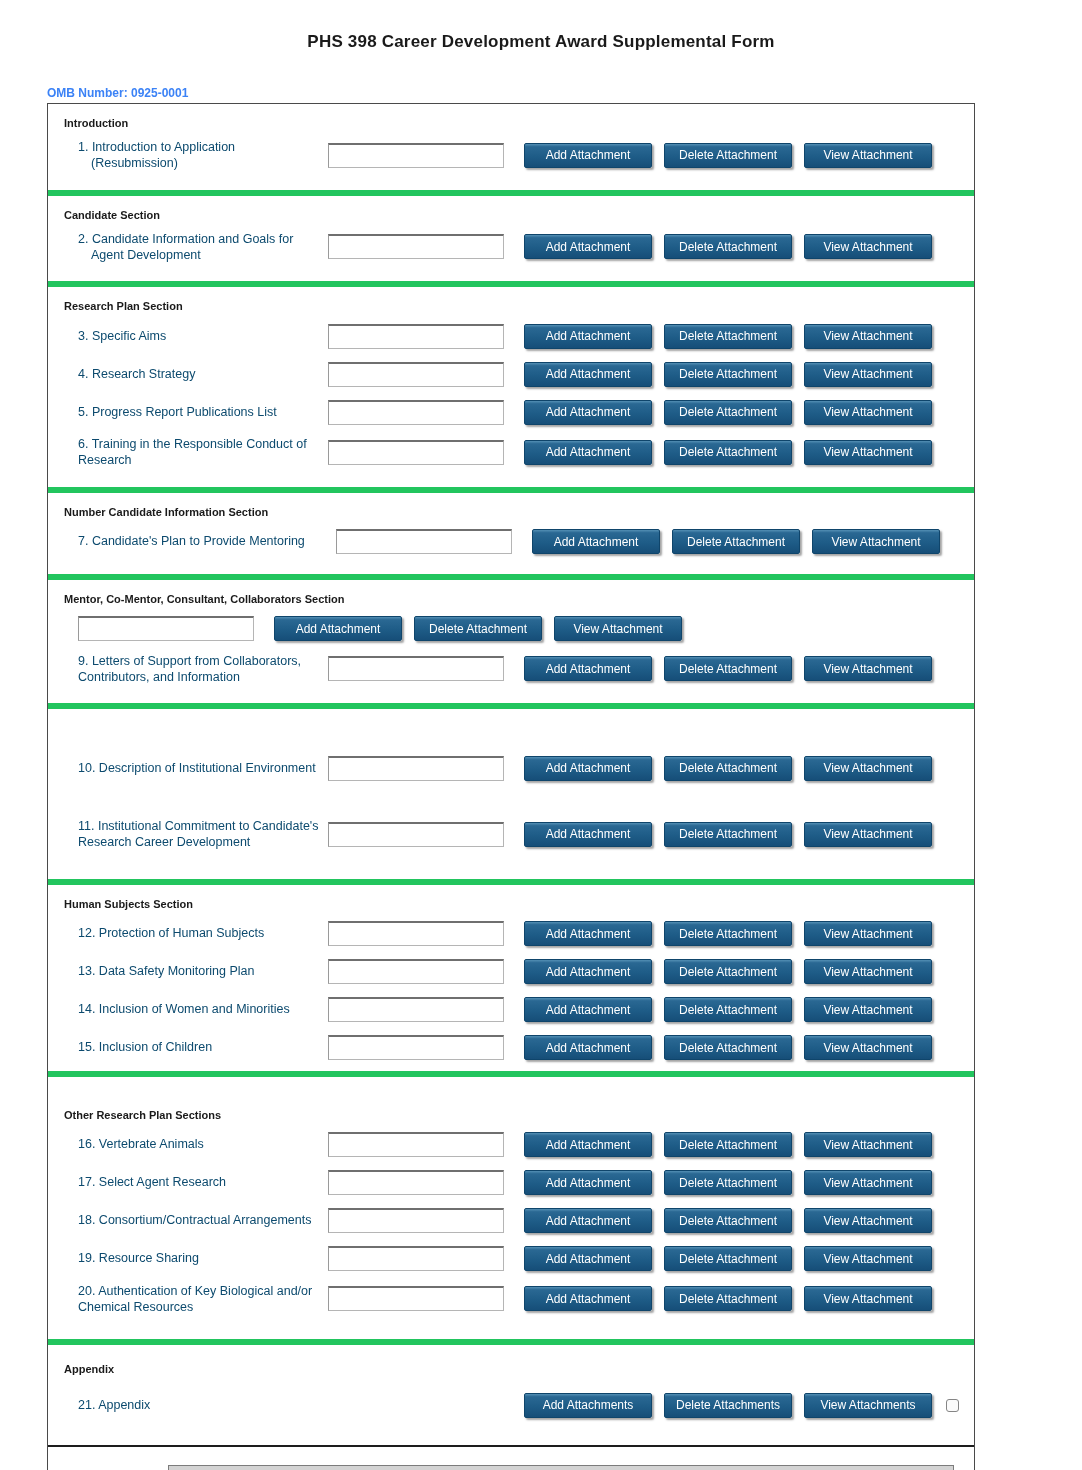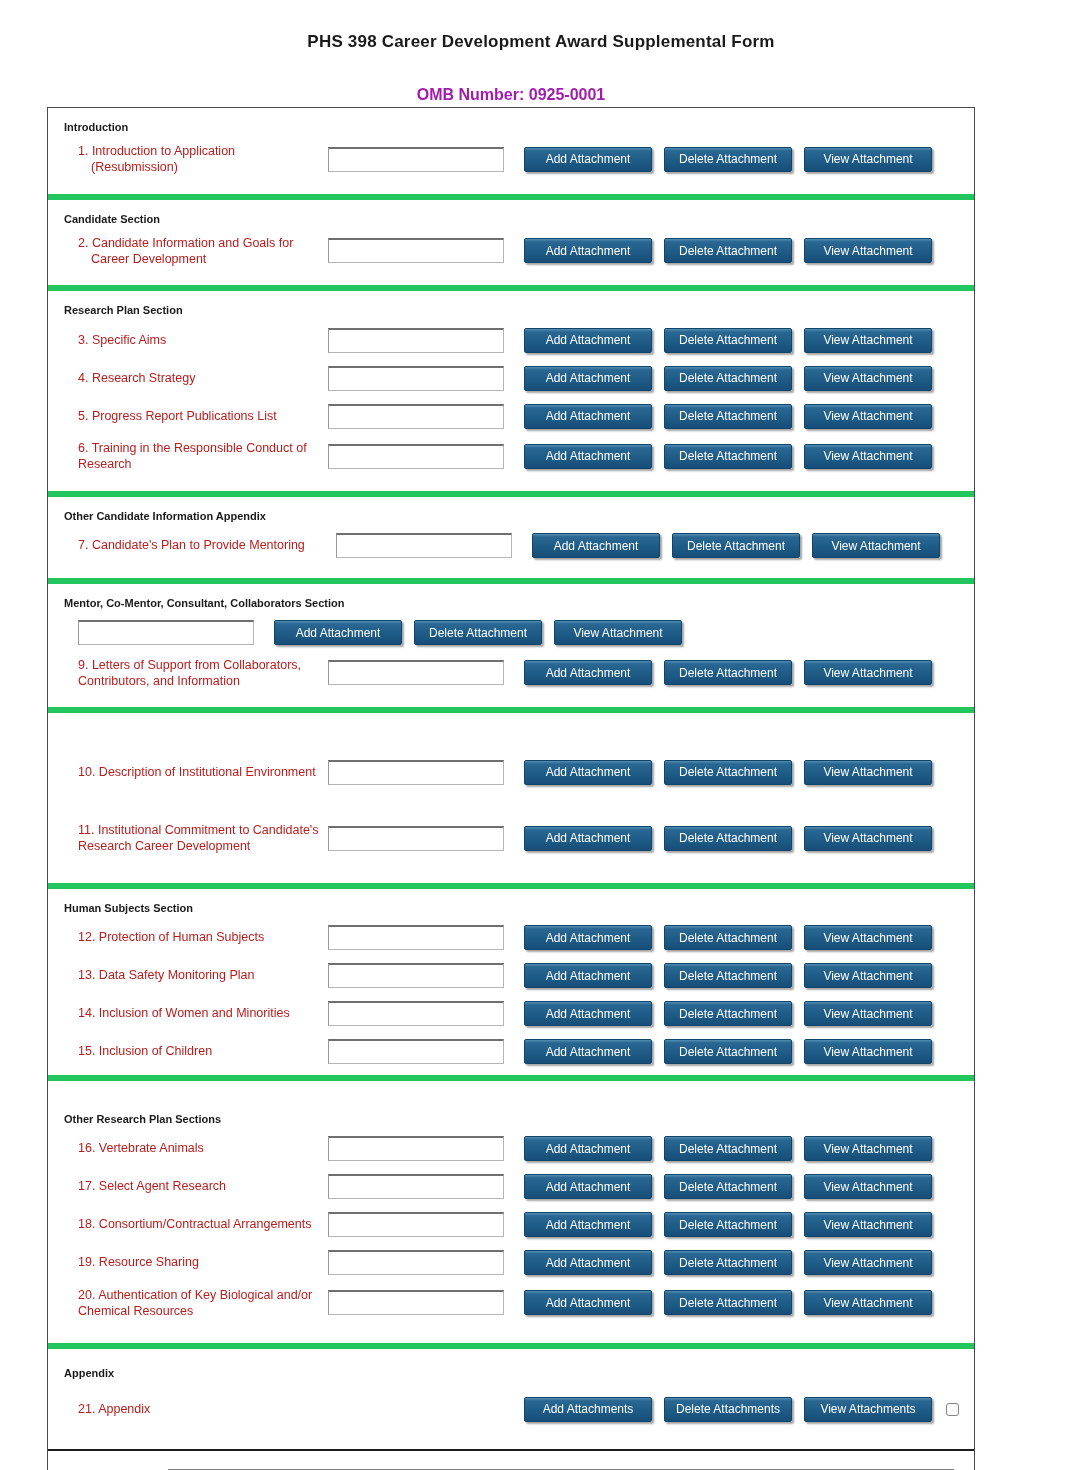"OMB Number: 0925-0001" .omb { color: #a21caf -> #3b82f6; font-size: 16px -> 12px; text-align: center -> left }
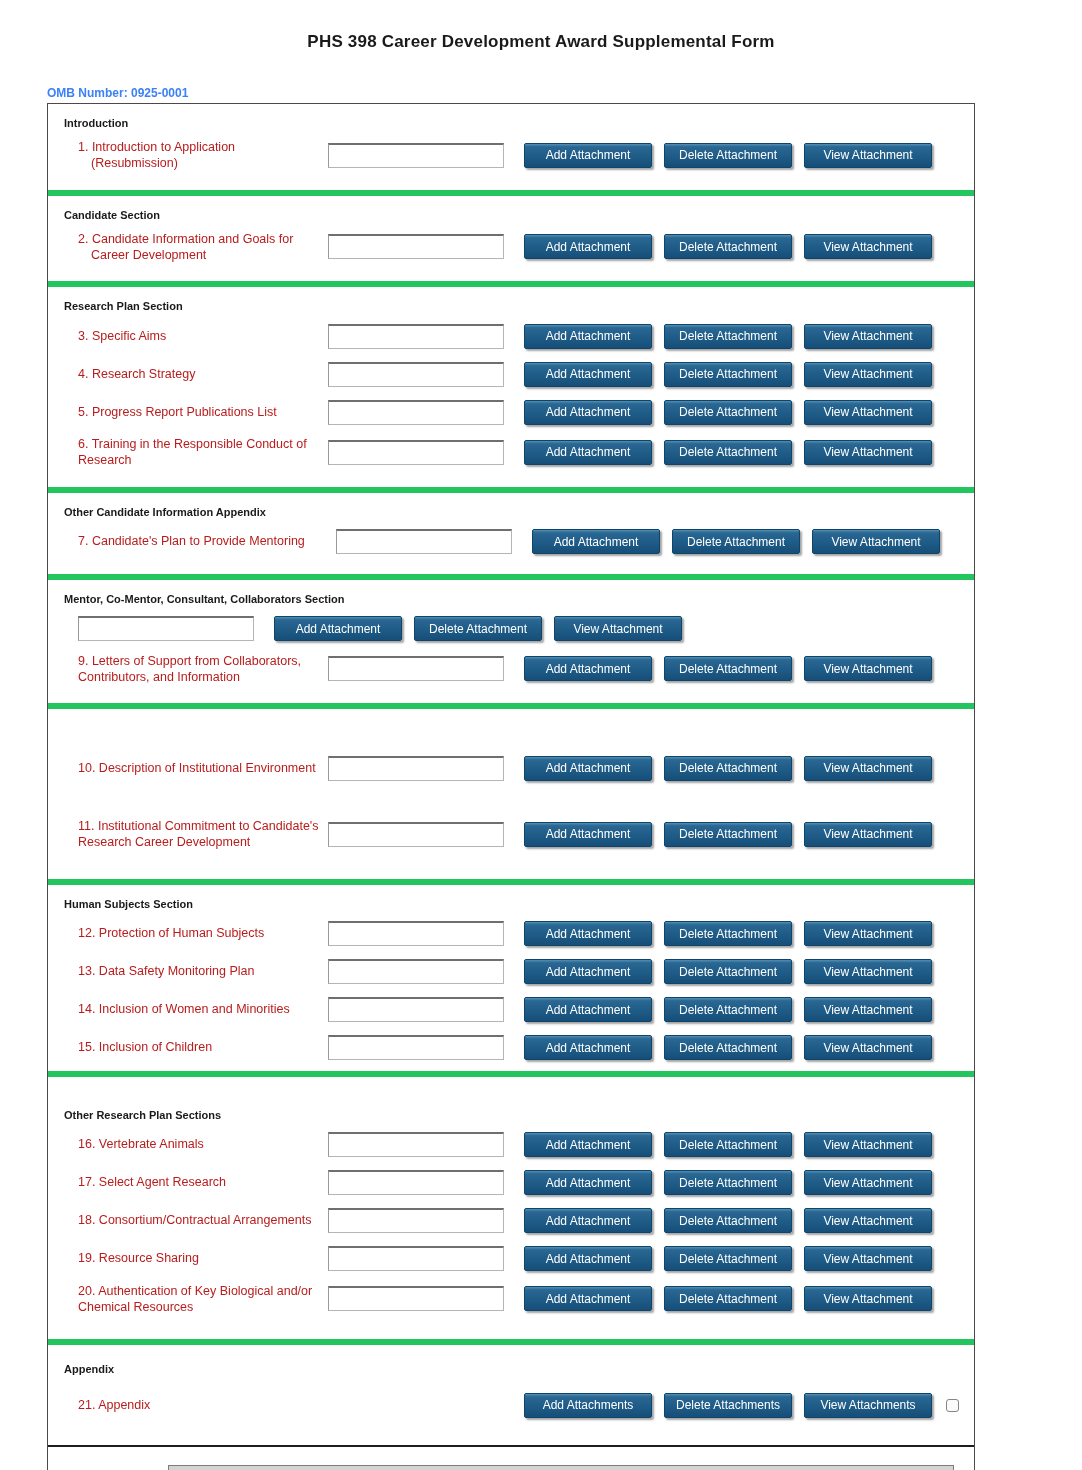"1. Introduction to Application" .item-label { color: #b91c1c -> #0c4a6e }
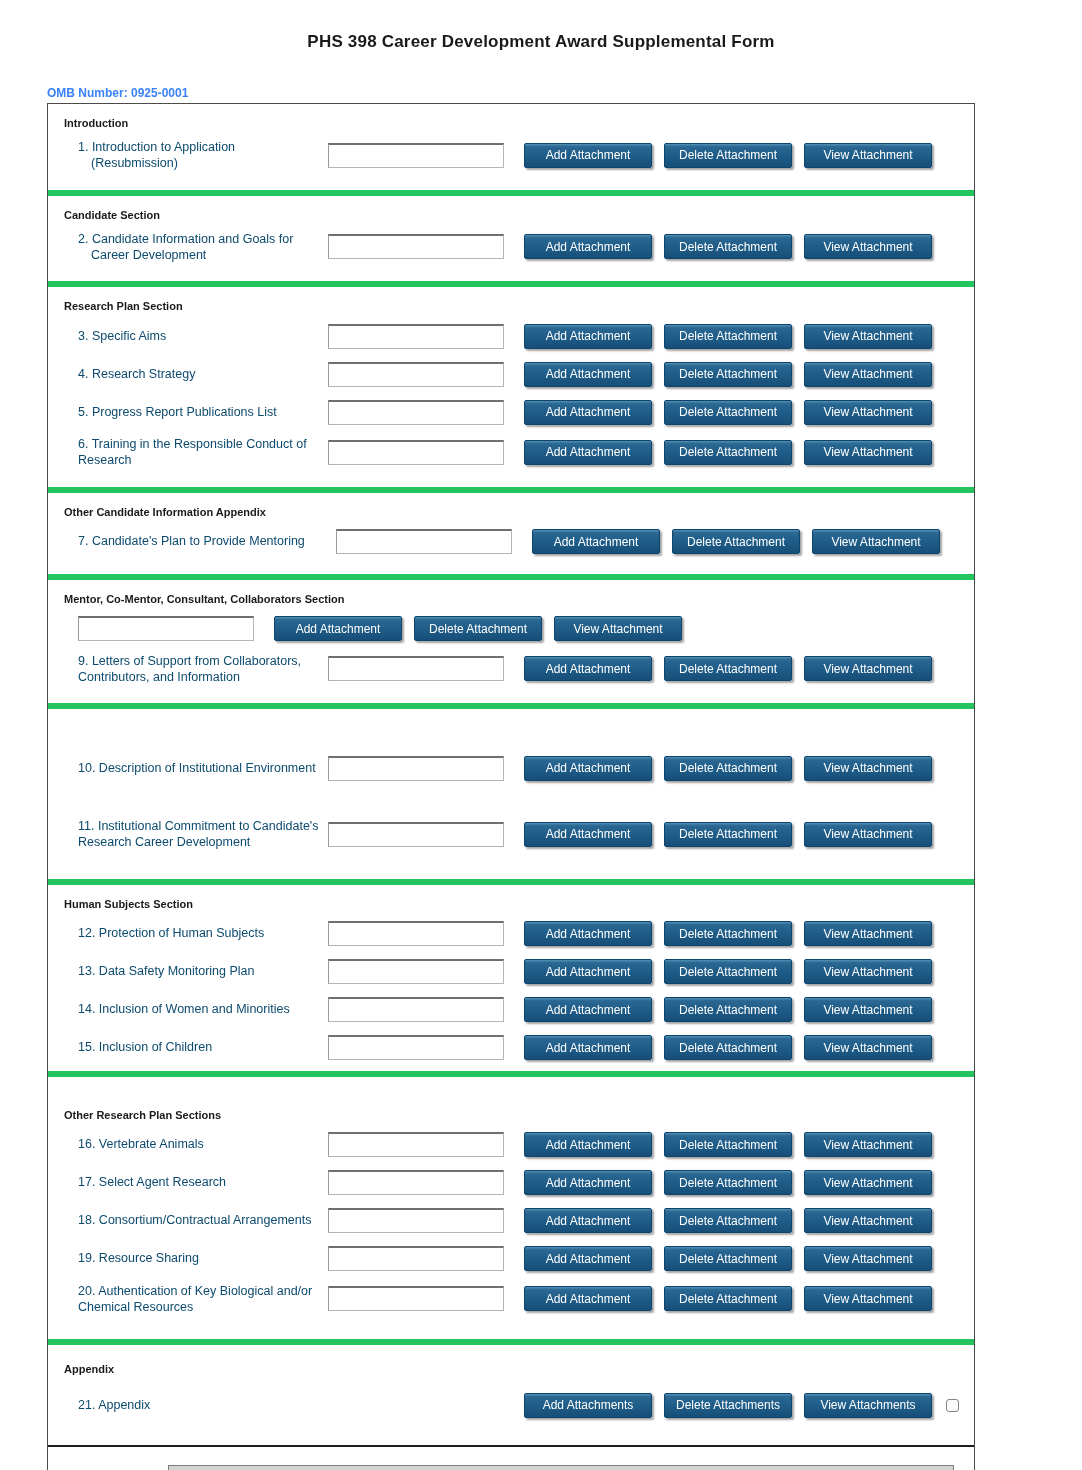"Career Development" div.line { text: Career -> Agent }
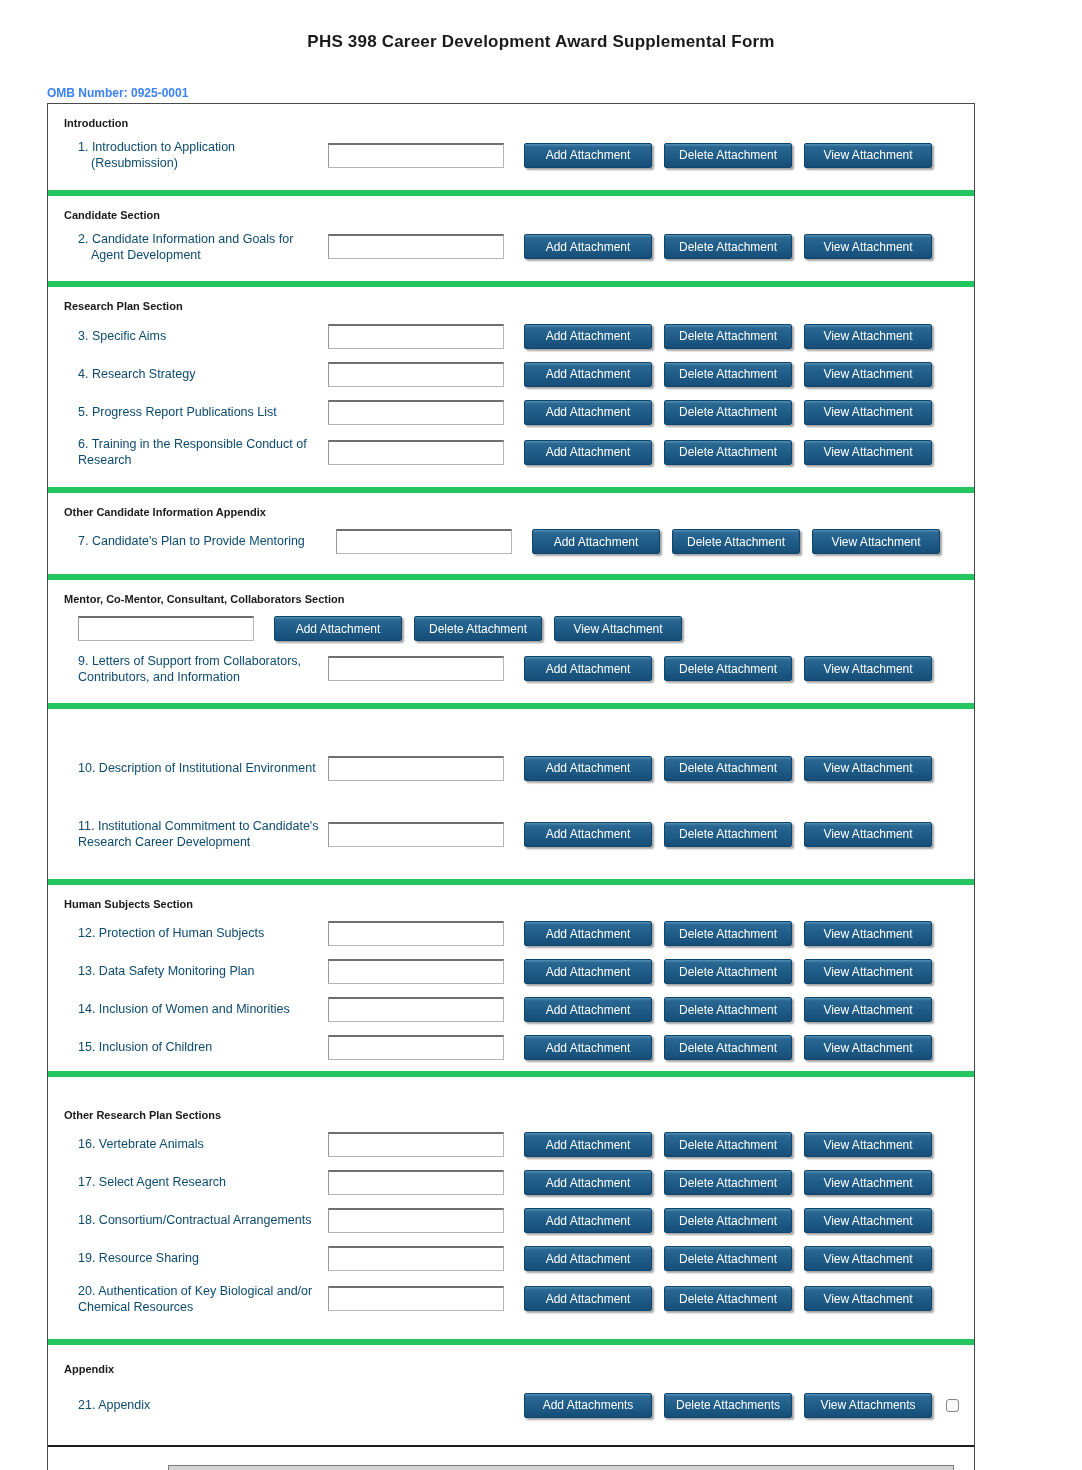"Other Candidate Information Appendix" div.sec-header { text: Other Candidate Information Appendix -> Number Candidate Information Section }
